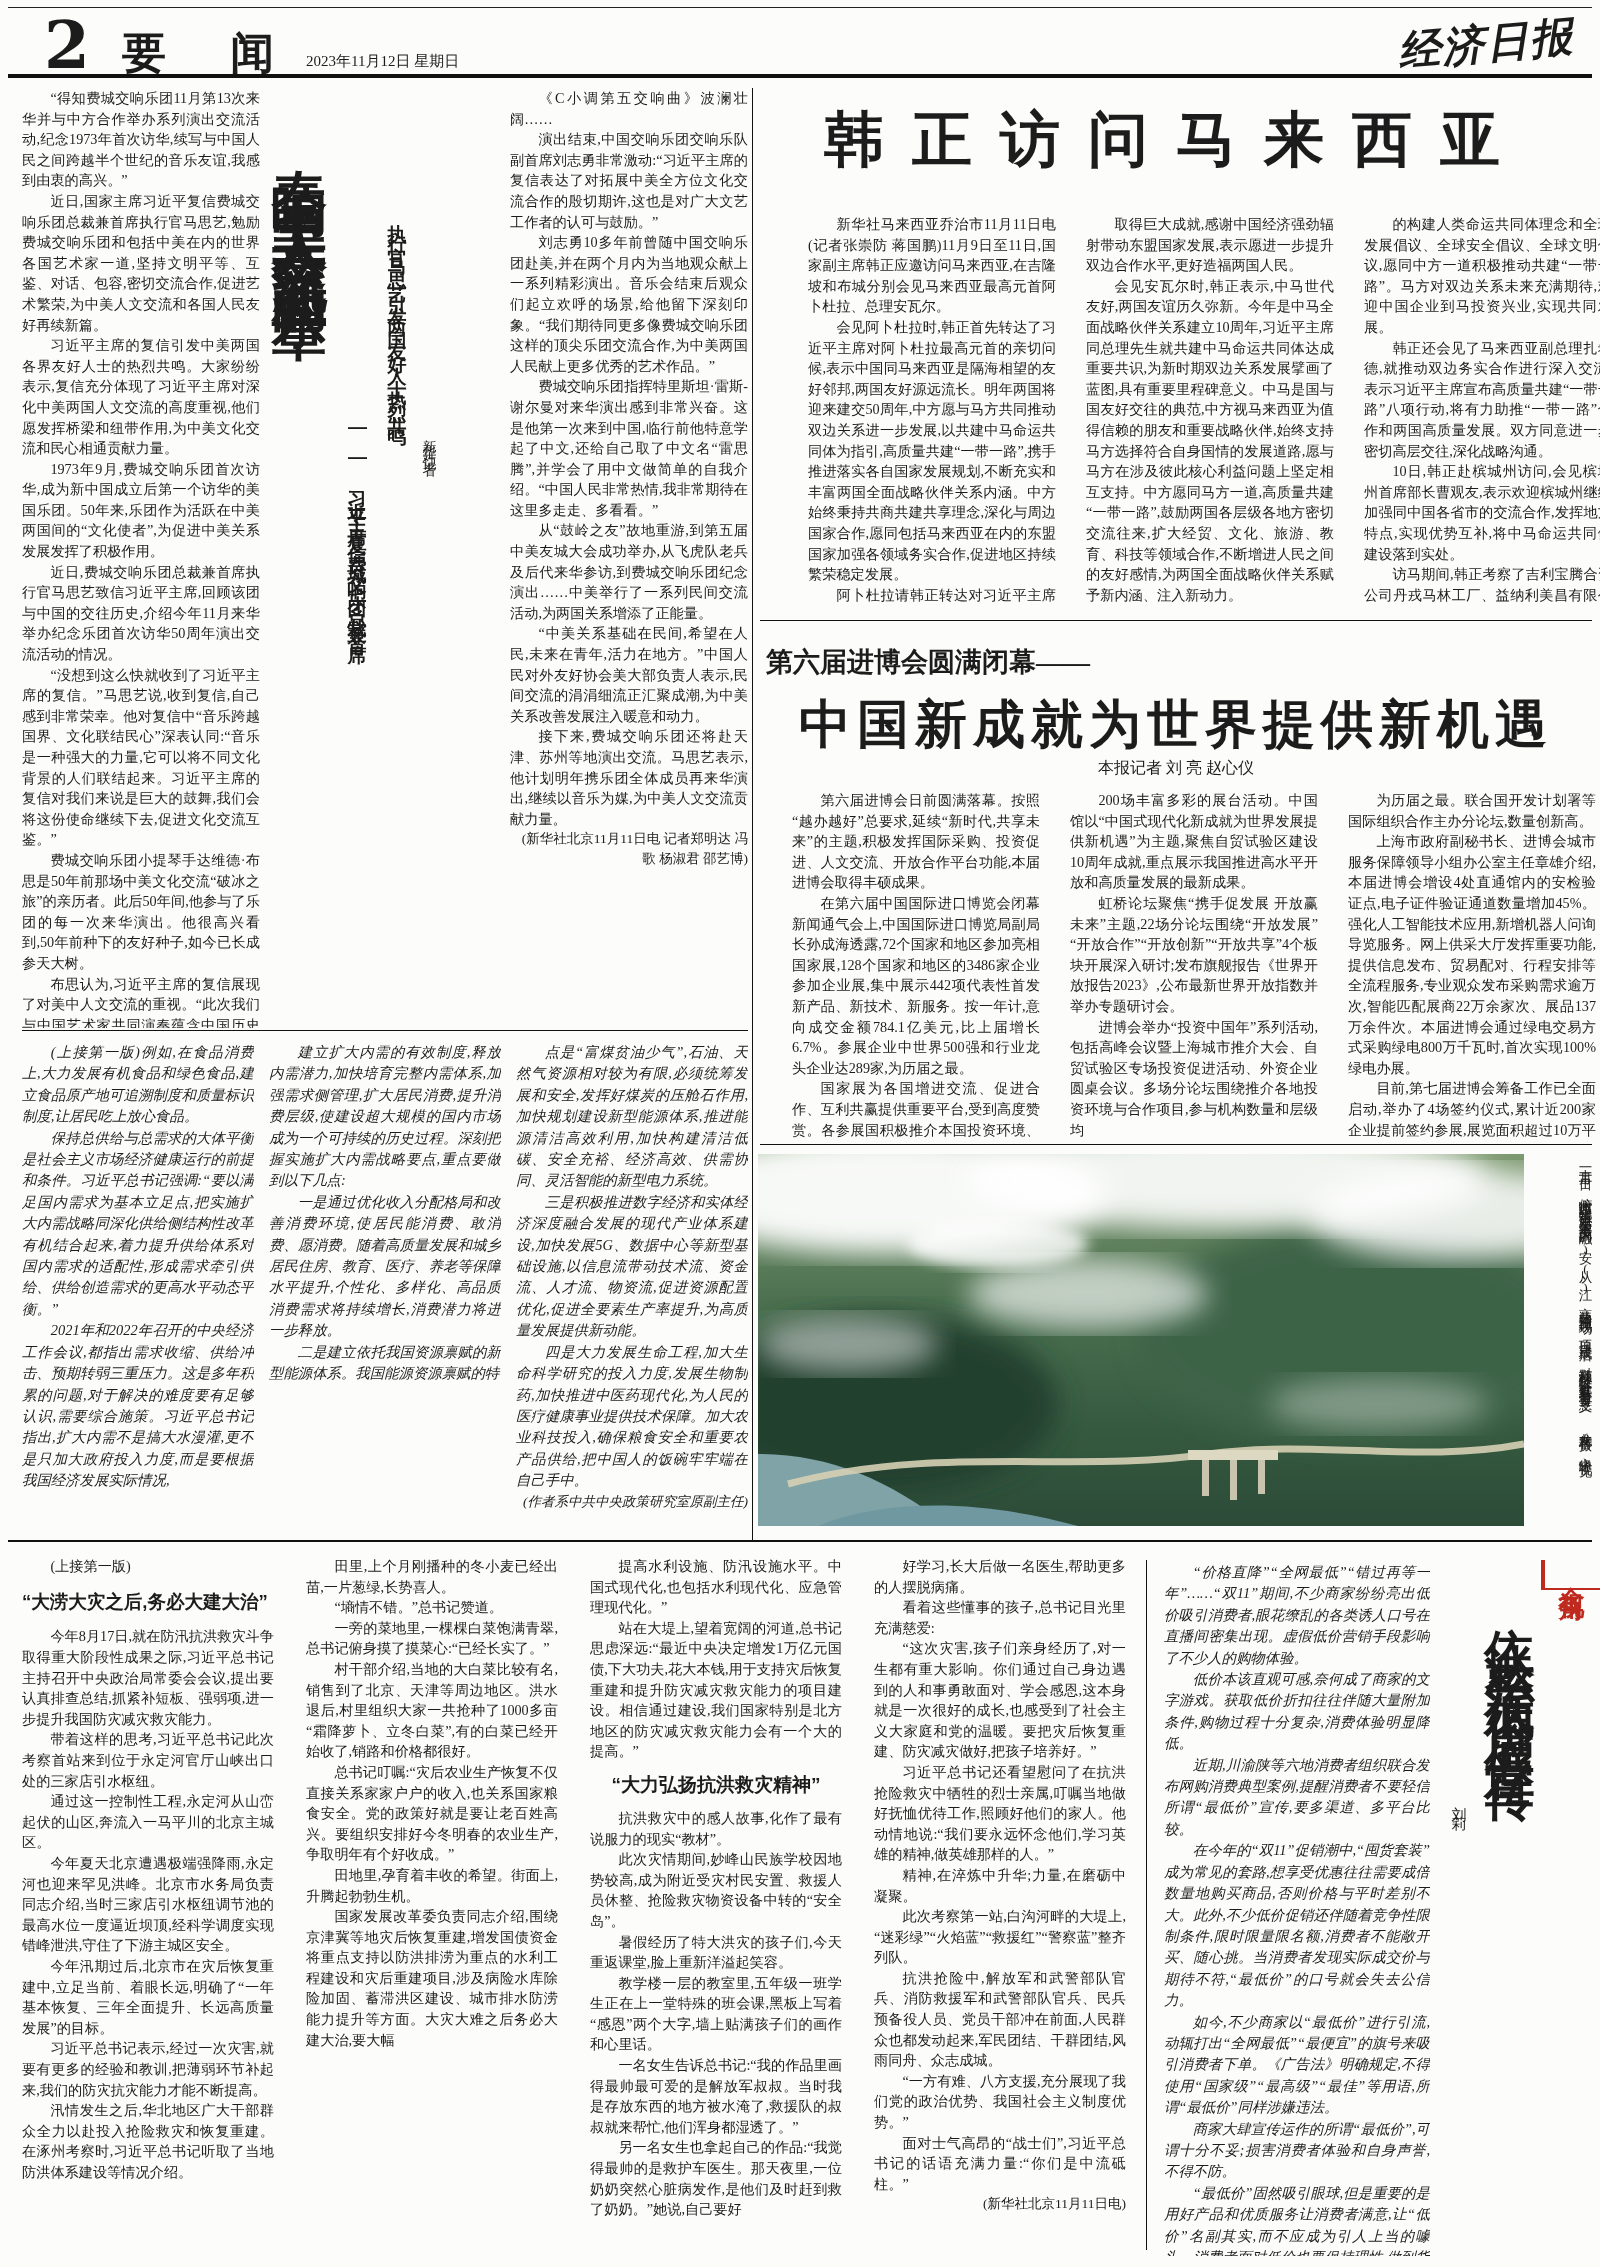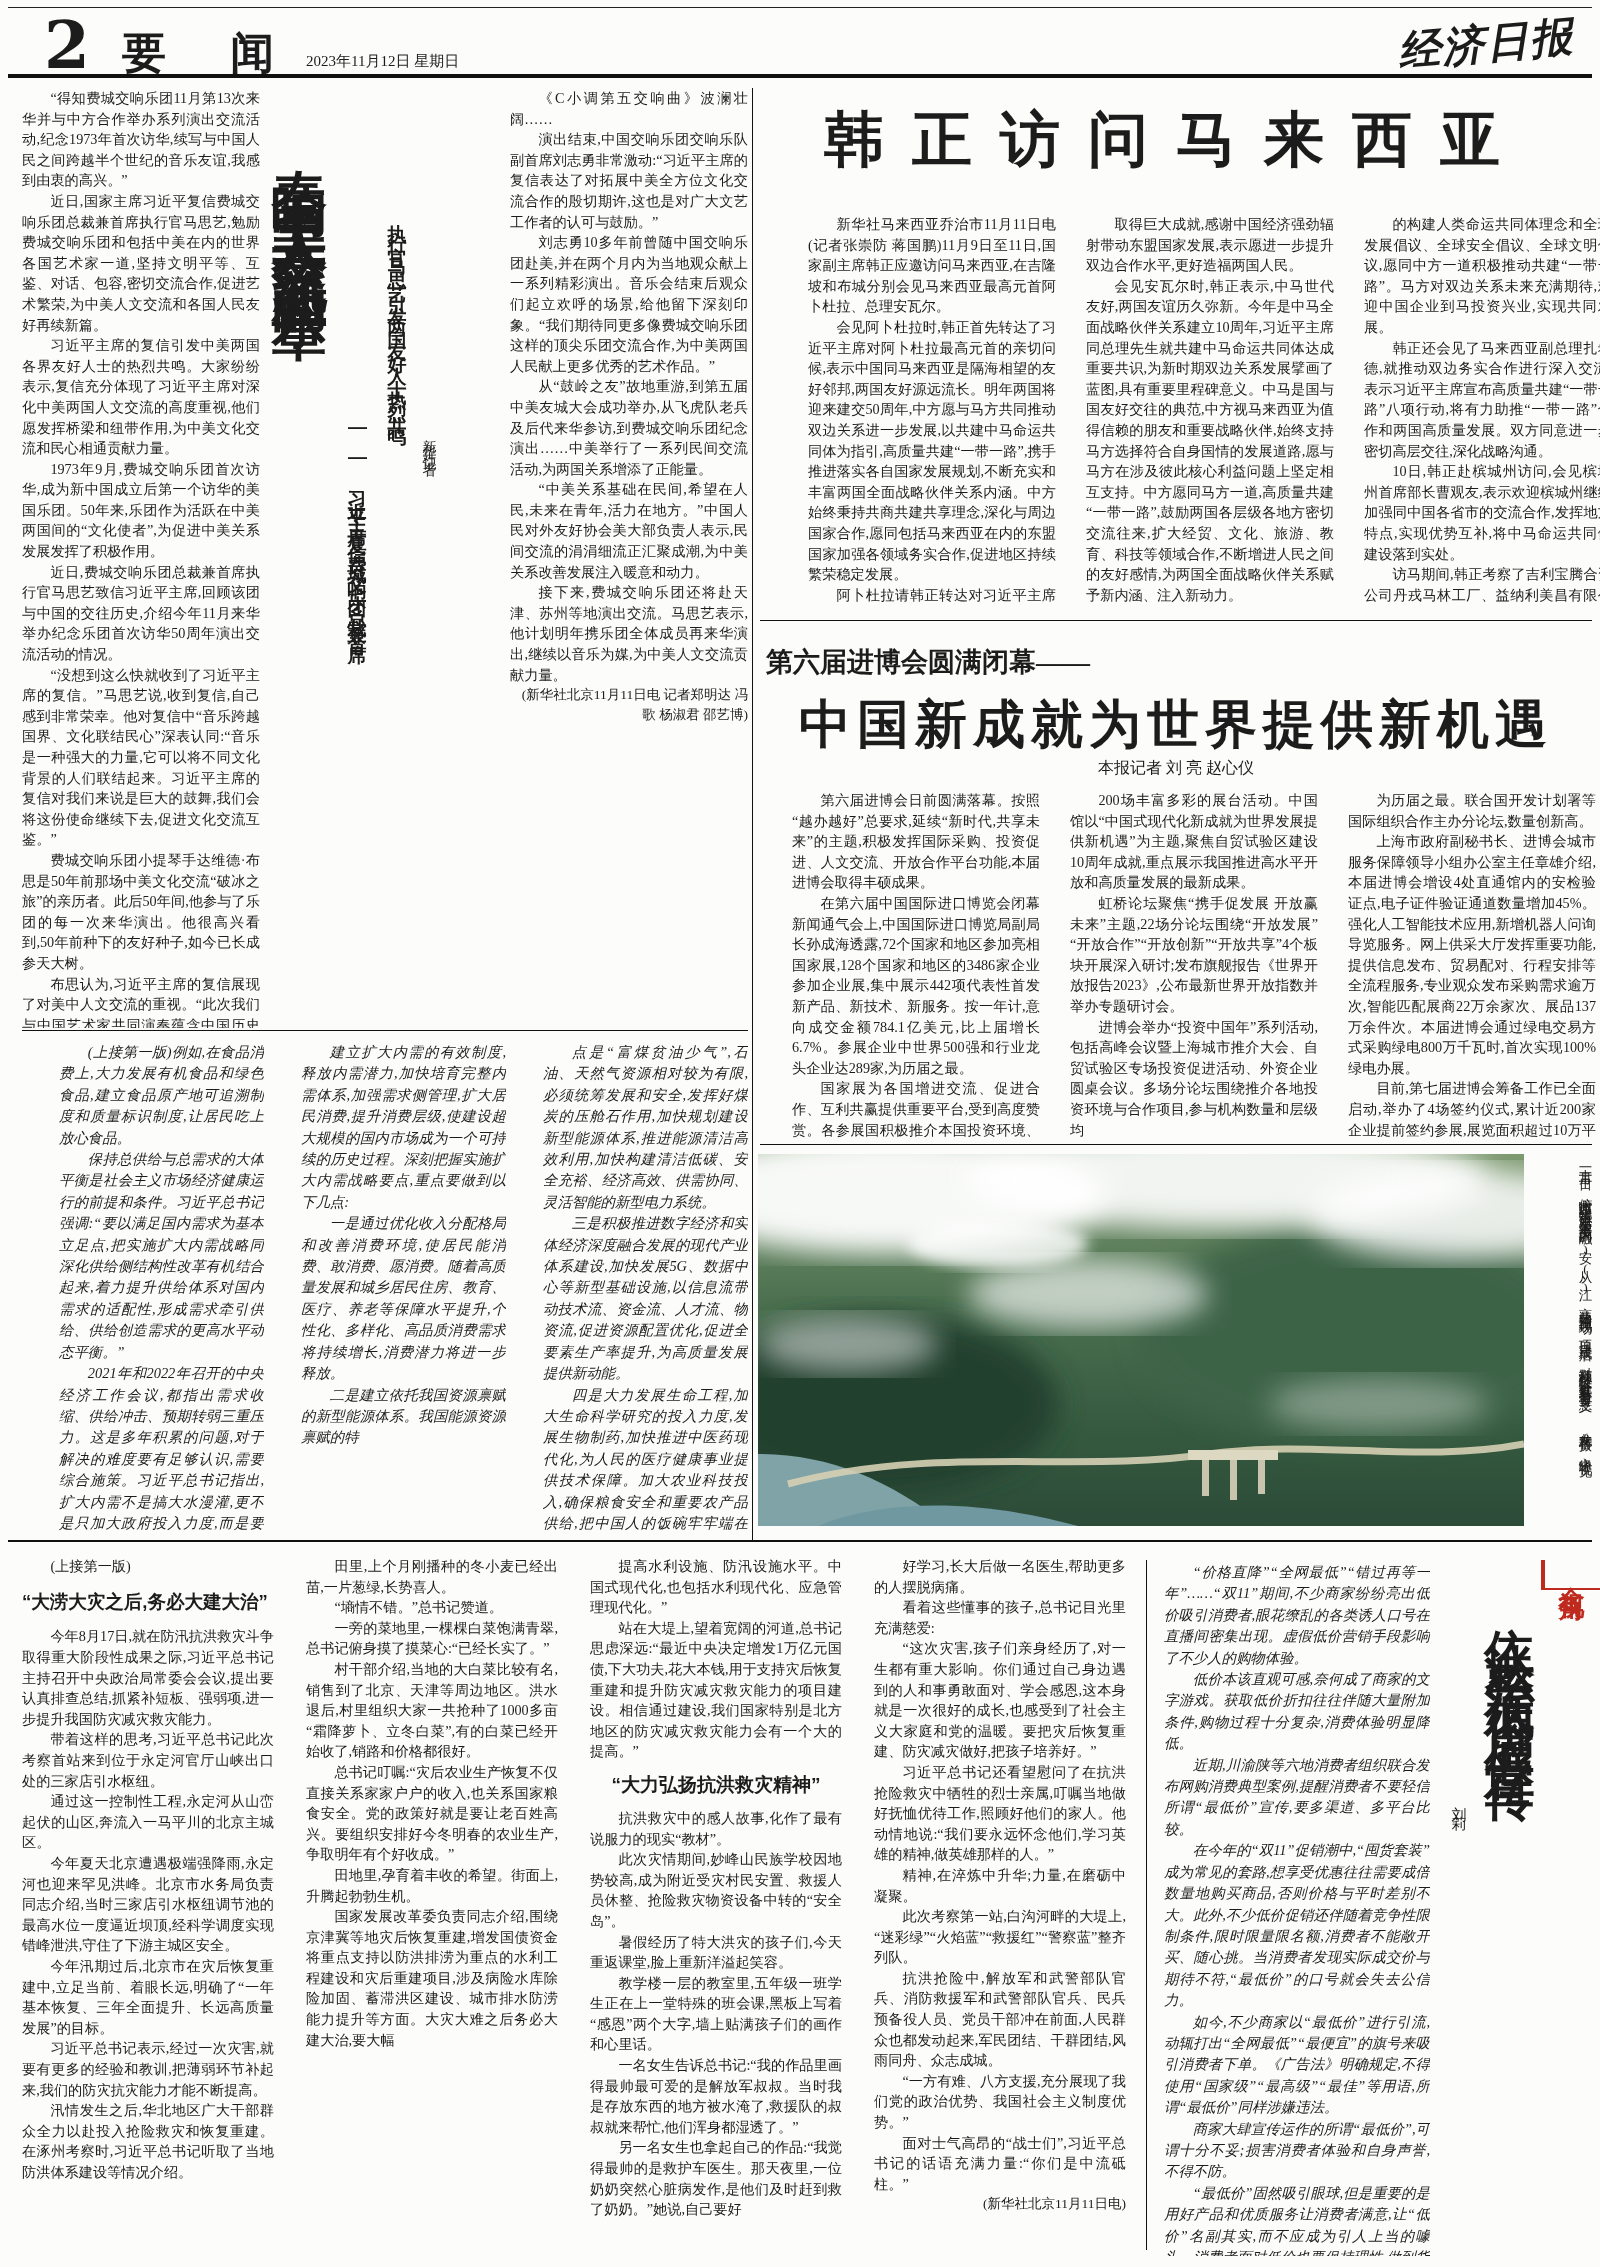"费城交响乐团指挥特里斯坦·雷斯-谢尔曼对来华演出感到非常兴奋。这是他第一次来到中" p.para { html: none -> <p>费城交响乐团指挥特里斯坦·雷斯-谢尔曼对来华演出感到非常兴奋。这是他第一次来到中国,临行前他特意学起了中文,还给自己取了中文名“雷思腾”,并学会了用中文做简单的自我介绍。“中国人民非常热情,我非常期待在这里多走走、多看看。”</p> }
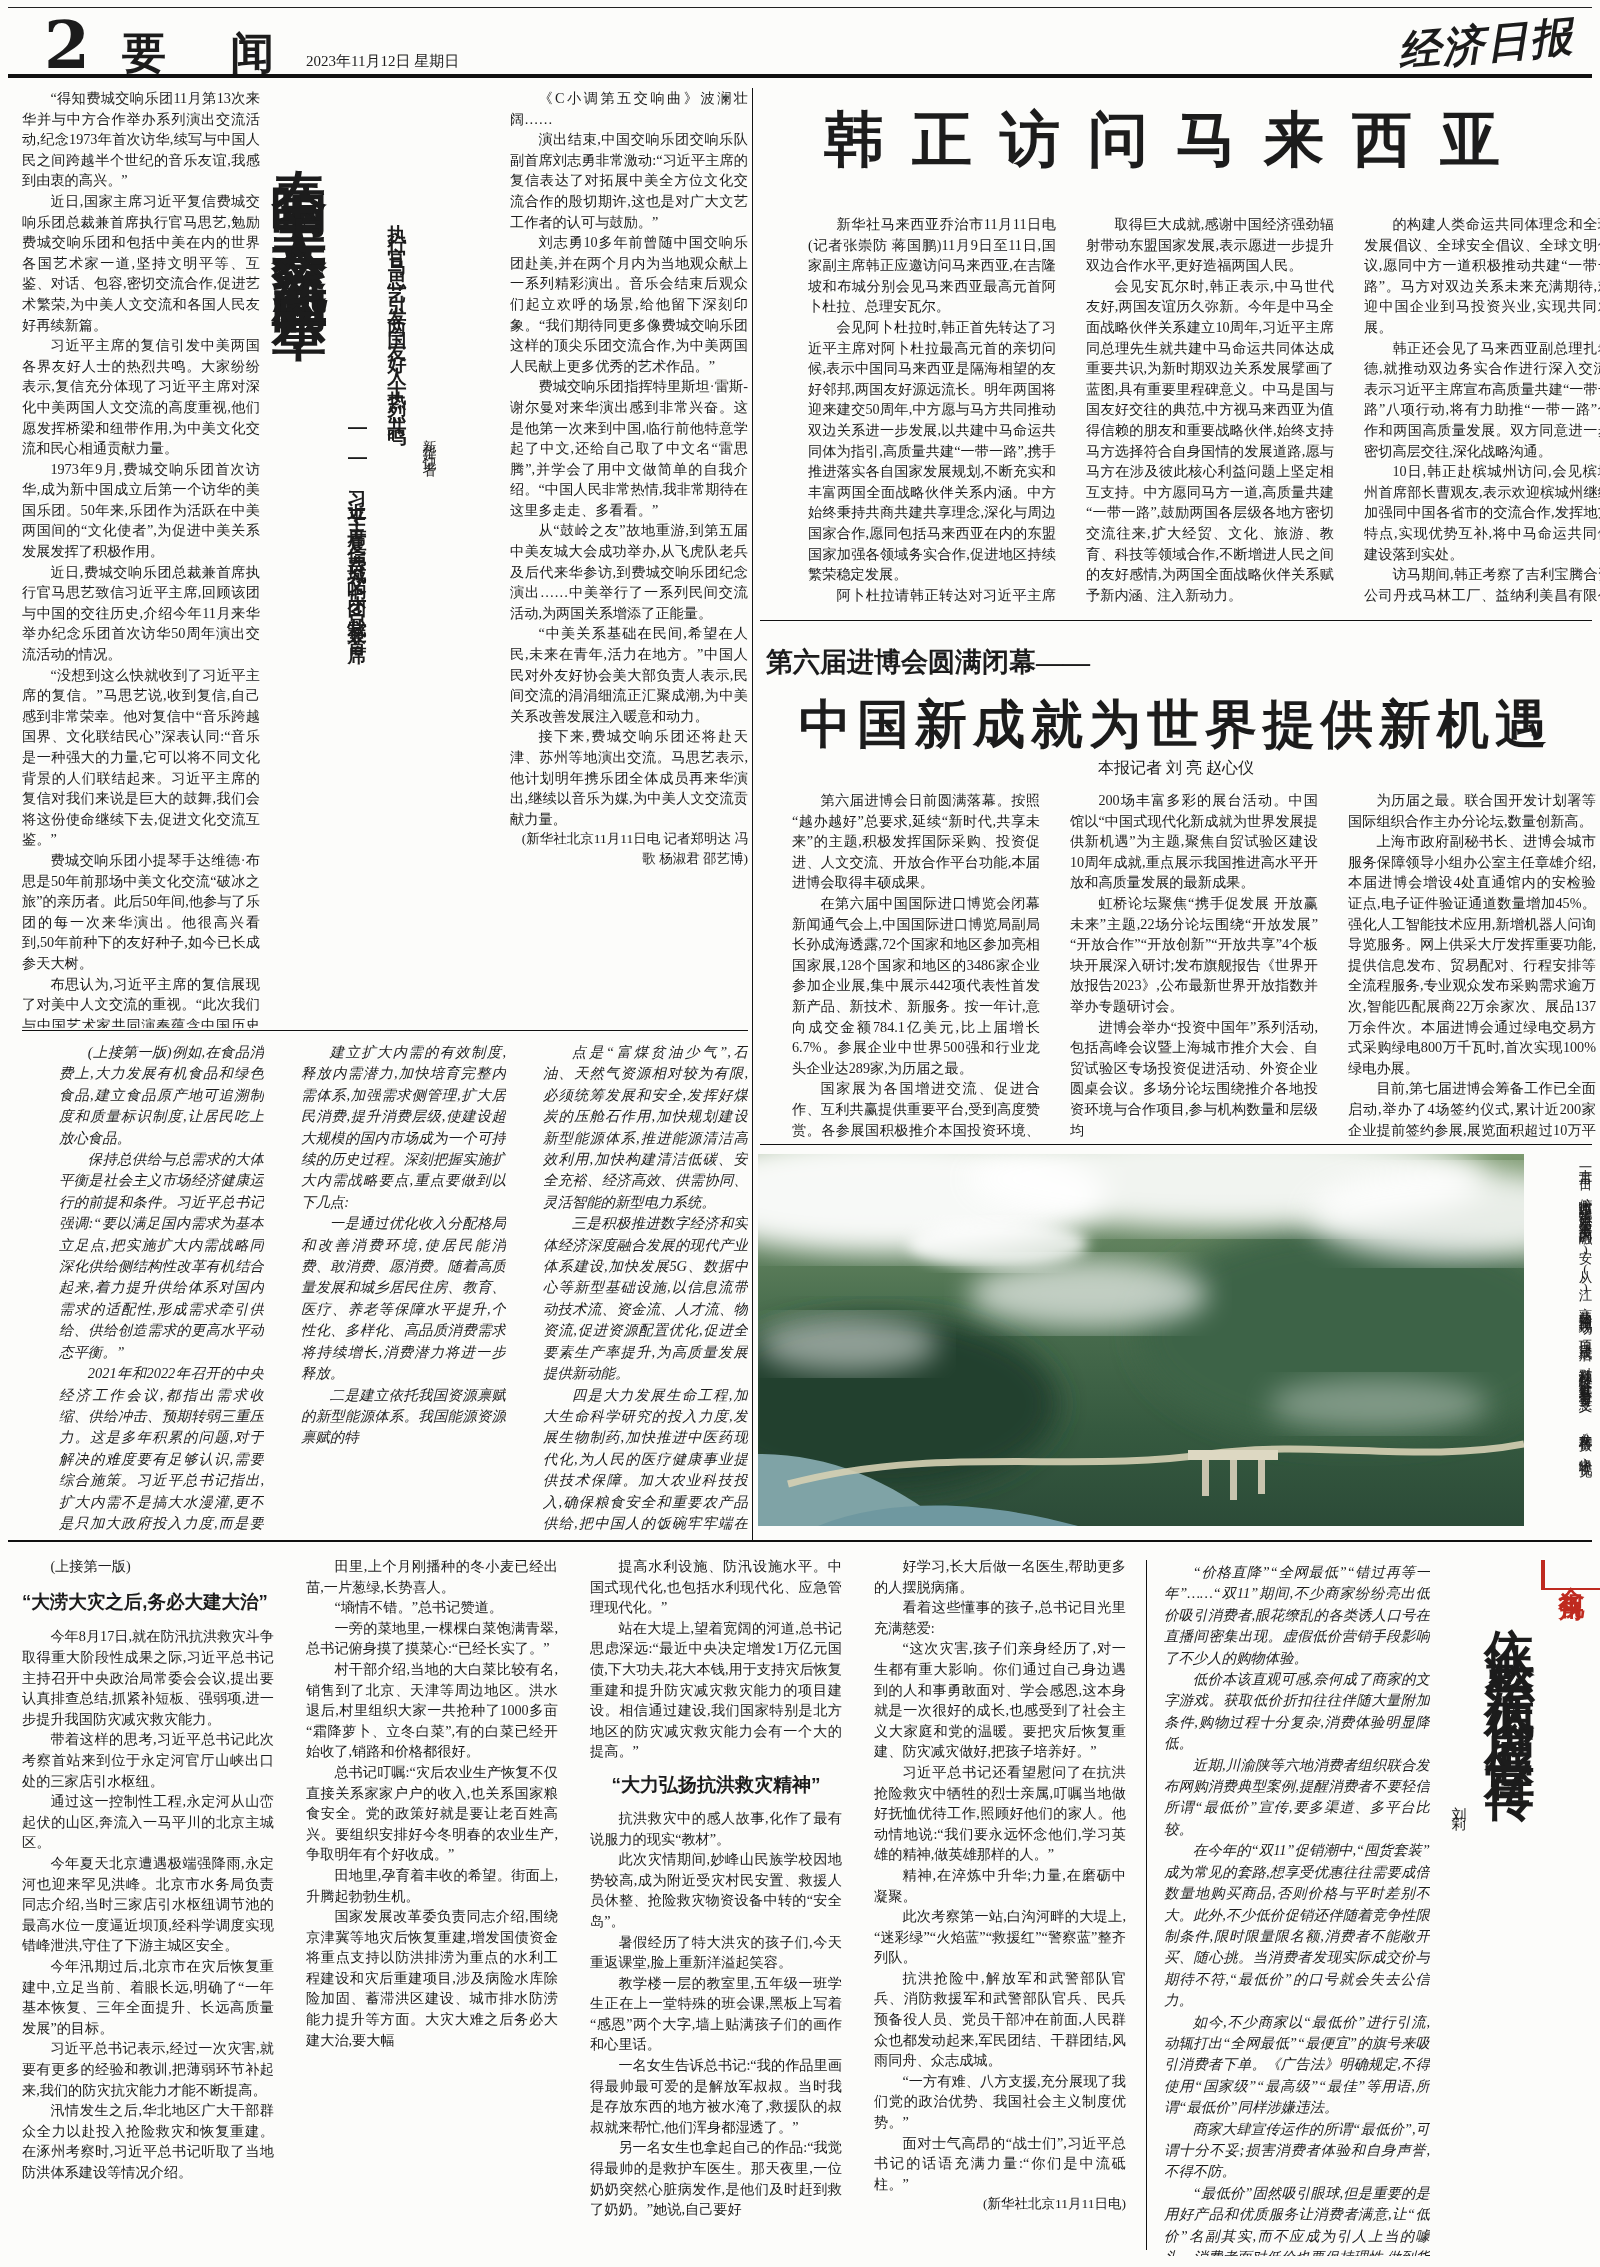"(上接第一版)例如,在食品消费上,大力发展有机食品和绿色食品,建立食品原产地可追" .a2 .col { margin-left: 37px -> none }
